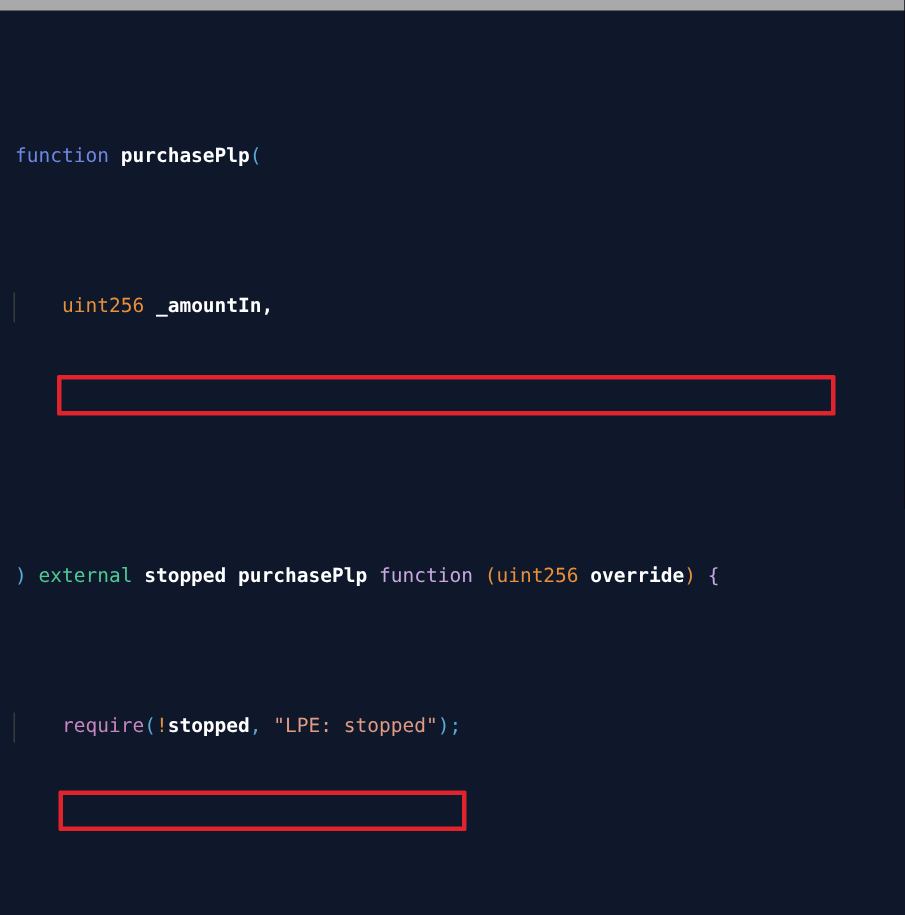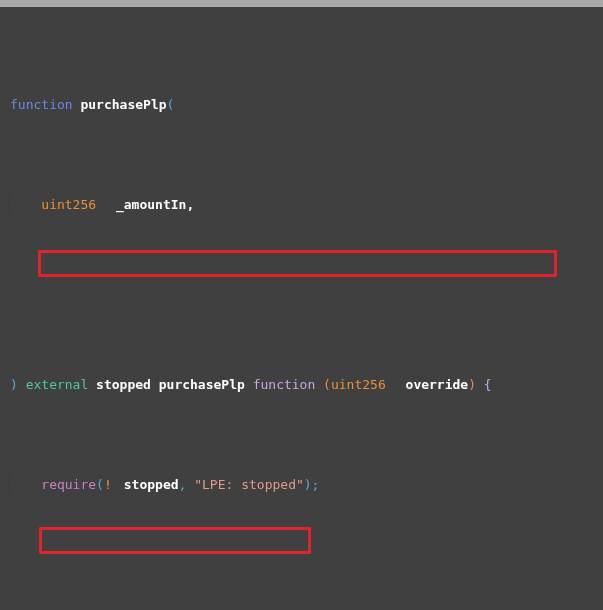"function purchasePlp(" #editor { background: #404040 -> #0f172a }
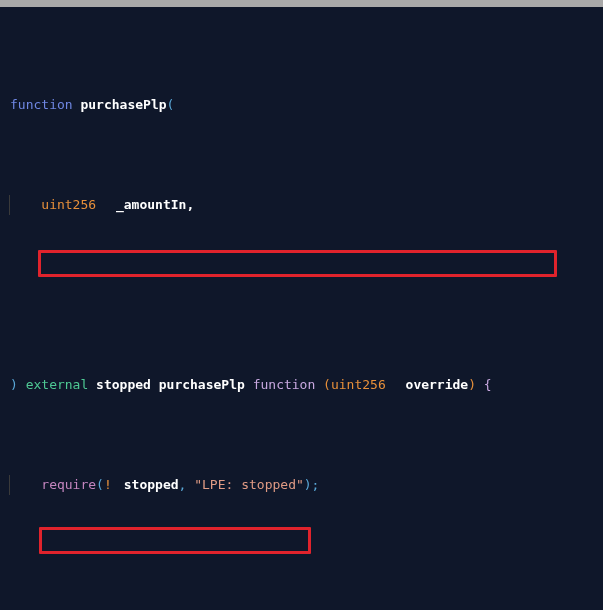"_amountIn," .plain { margin-left: 12px -> none }
